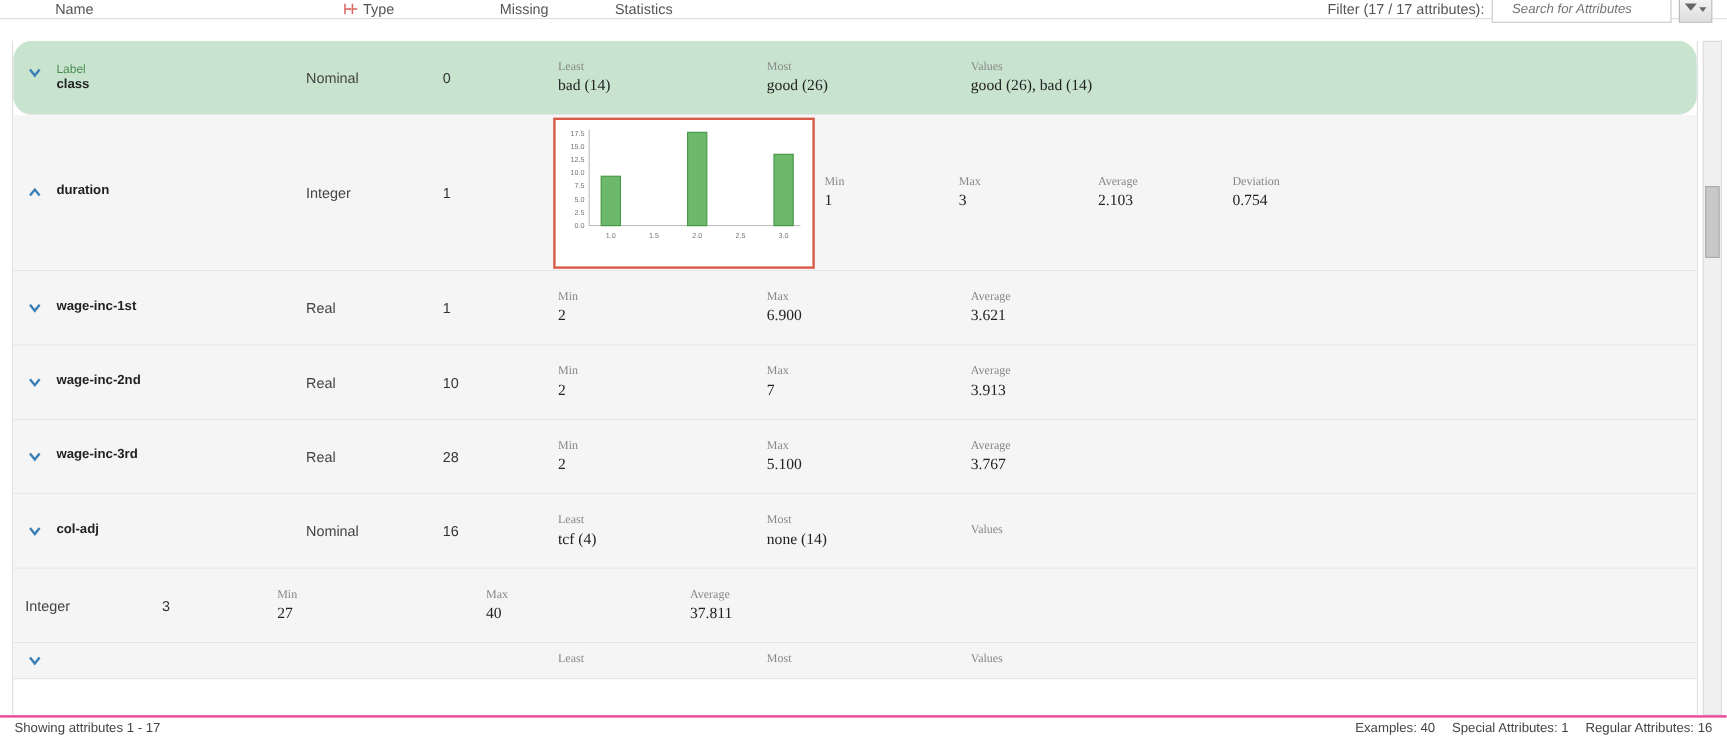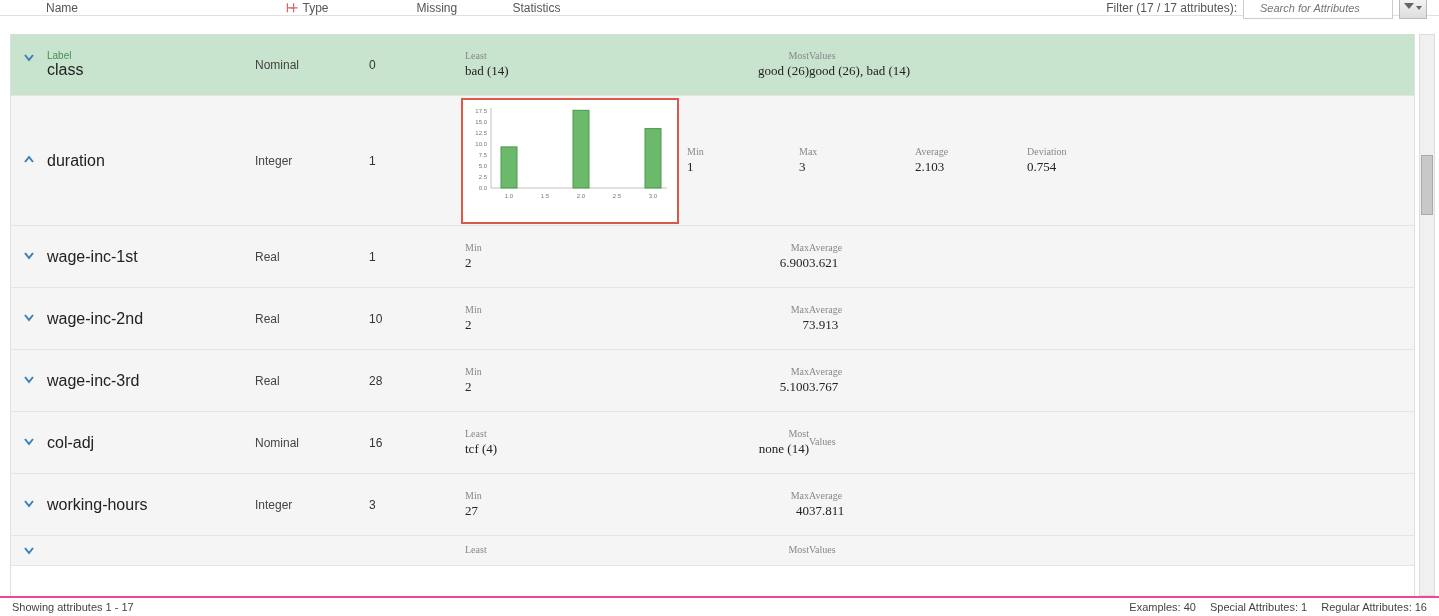"Label" .attr-row.special { border-radius: none -> 16px }
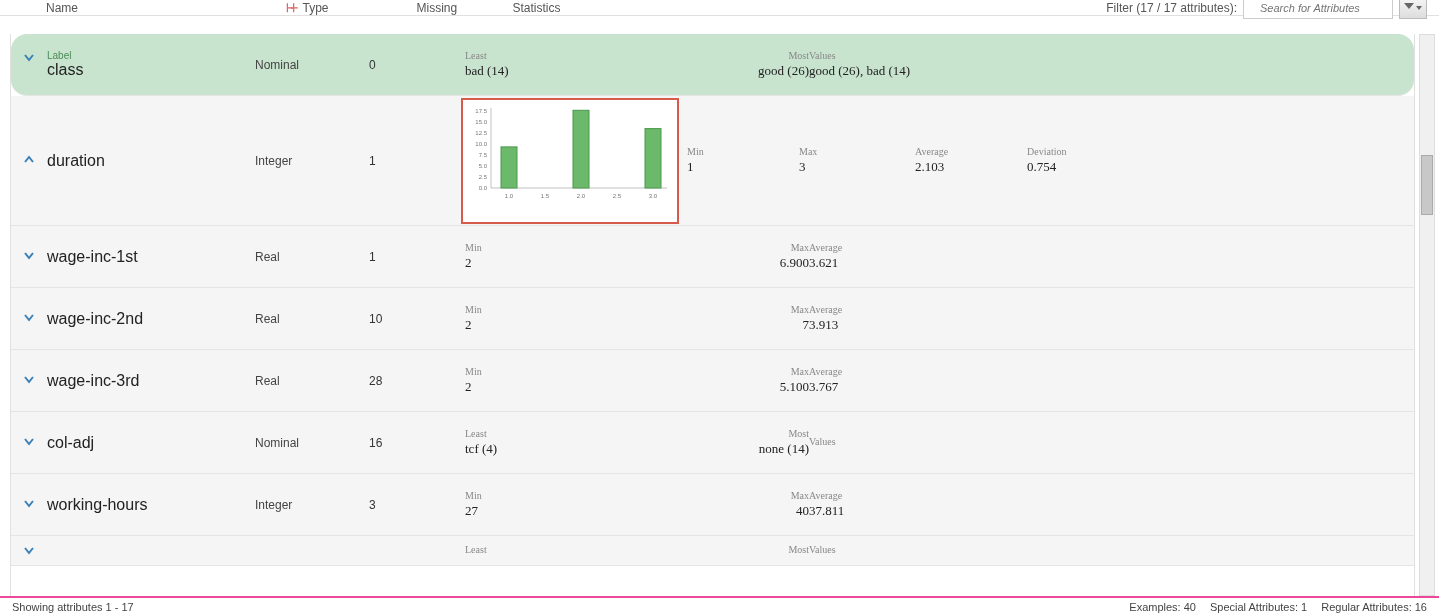"Most" .sg2 { align-items: flex-end -> none }
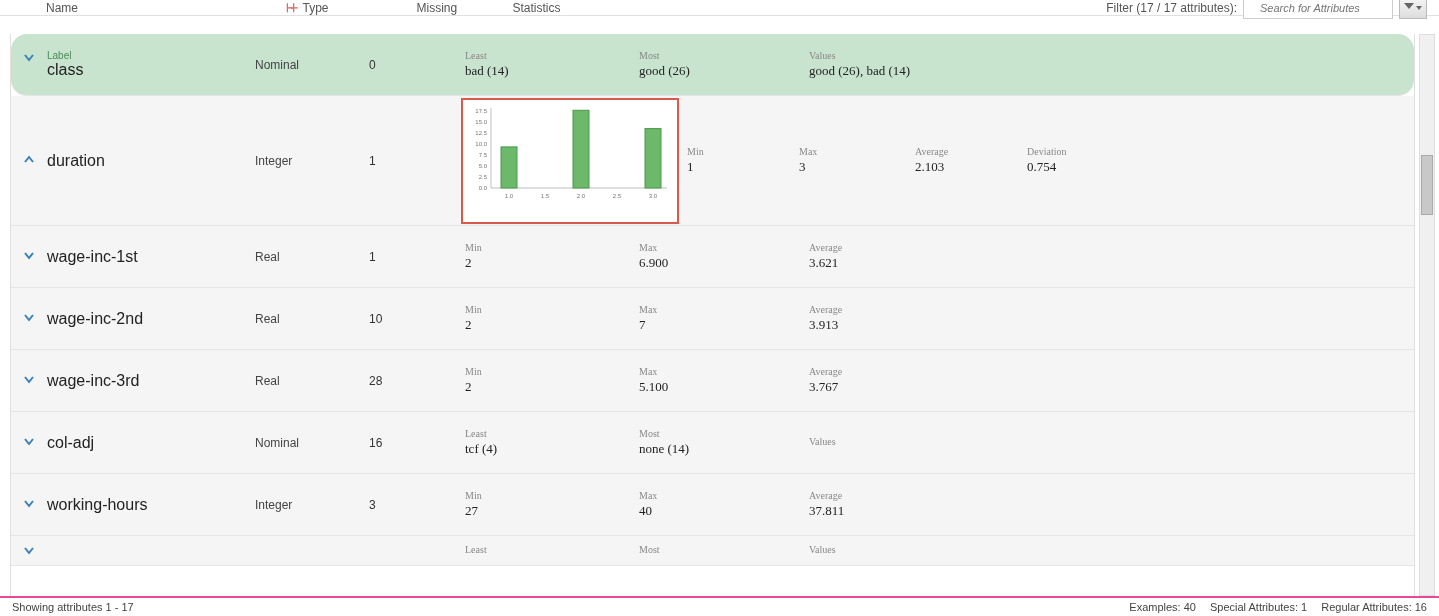"class" .name-cell .attrname { font-size: 16px -> 11px; font-weight: normal -> bold }
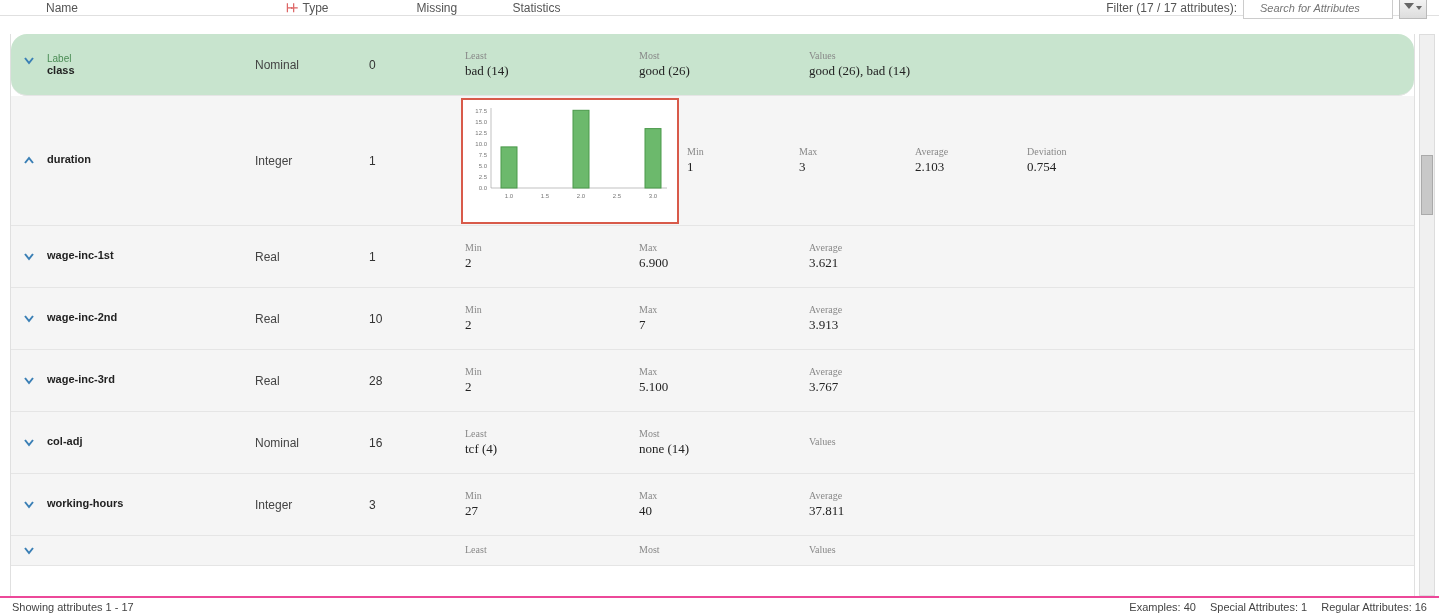"working-hours" div.name-cell { html: <div> <div> <svg> <path></path> </svg> </div> <div> <span>working-hours</span> </div> </div> -> none }
